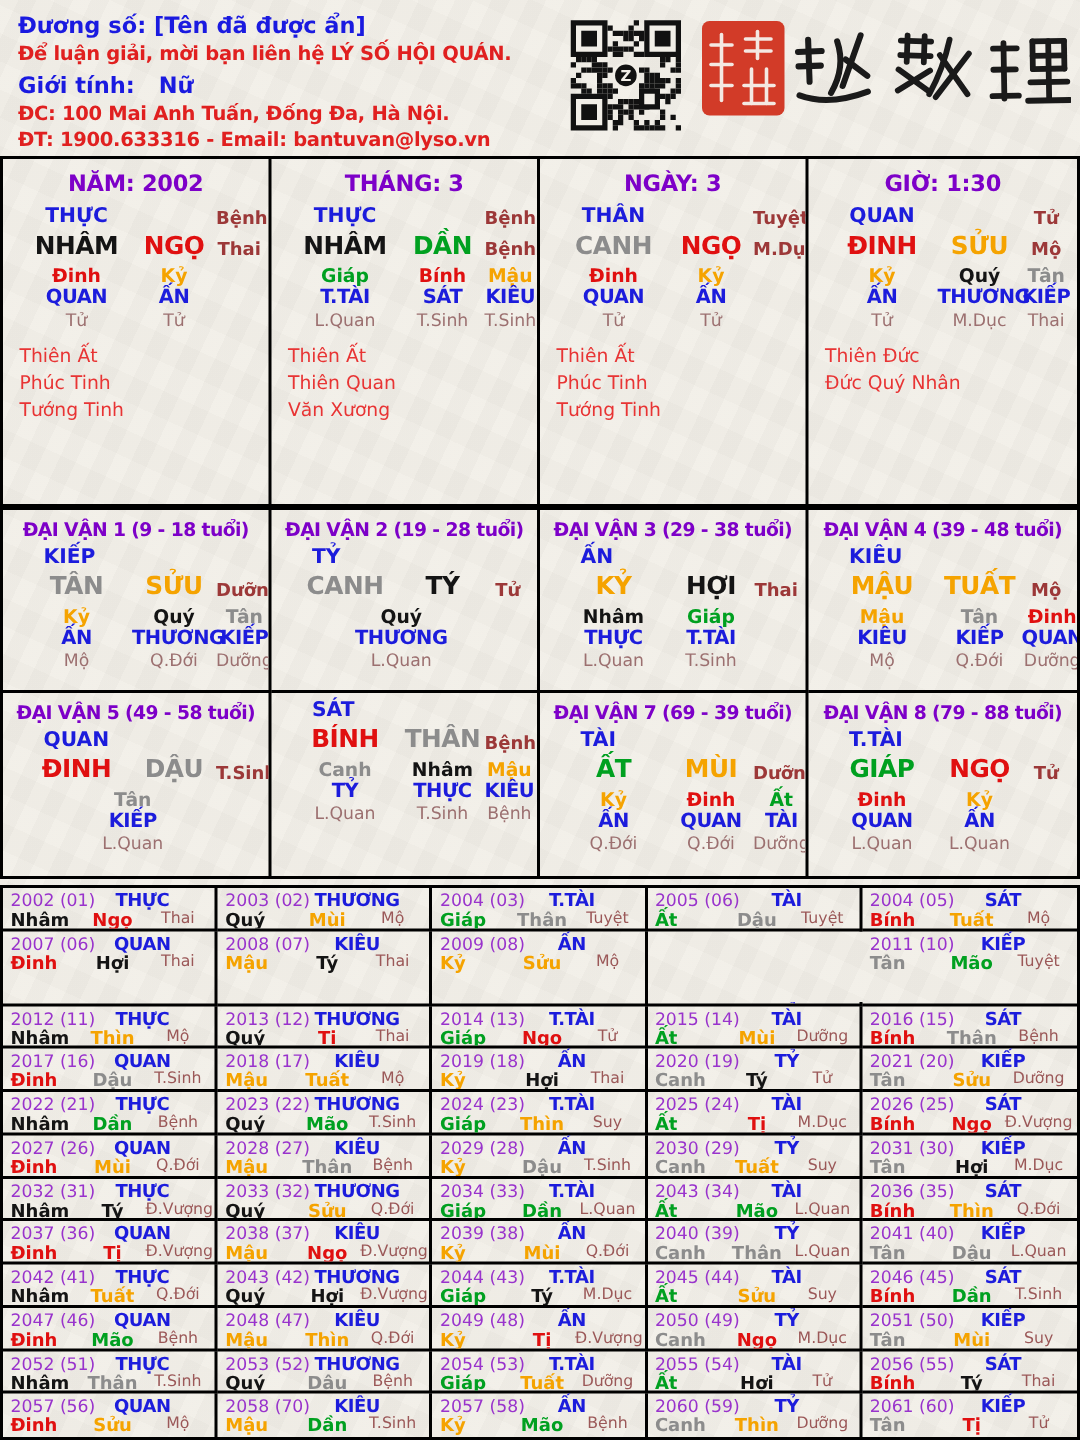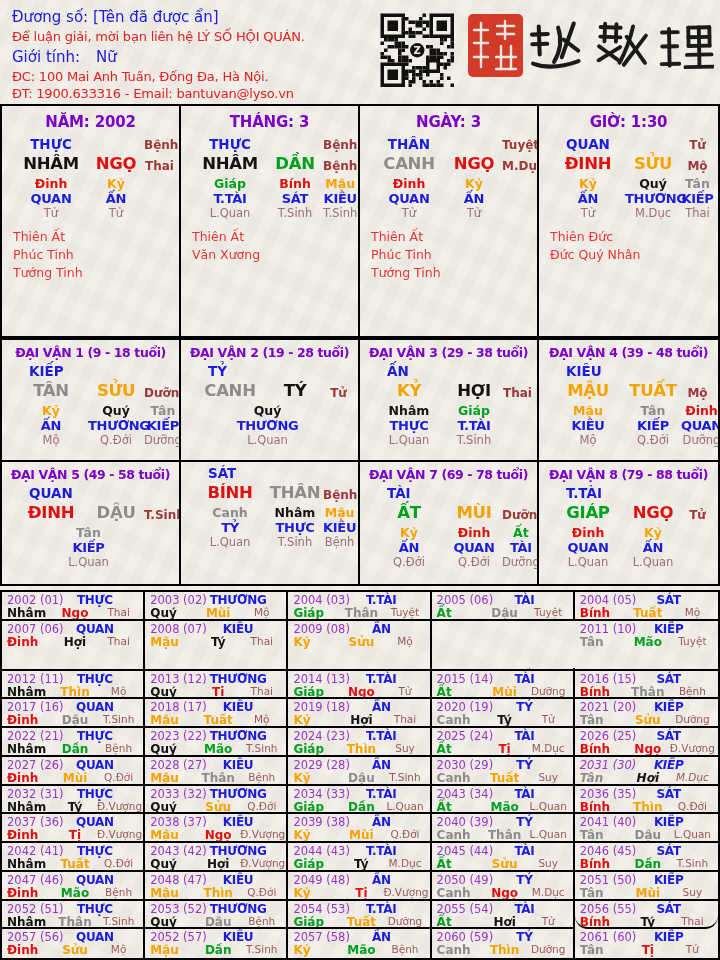"Đương số: [Tên đã được" .hline { font-weight: normal -> bold }
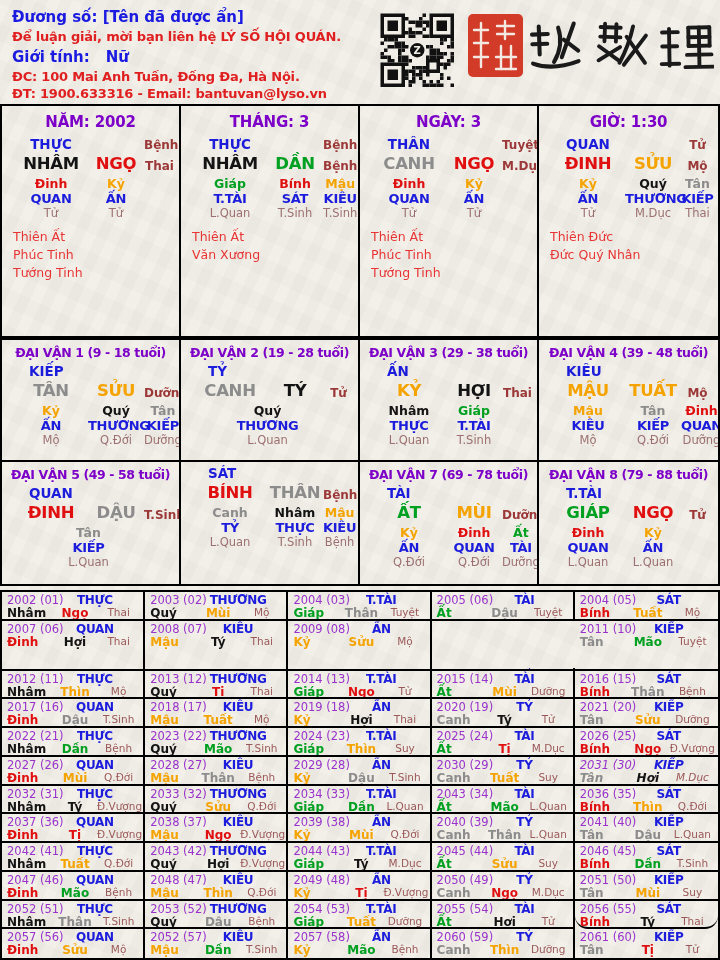"Thiên Quan" div { html: none -> <div>Thiên Quan</div> }
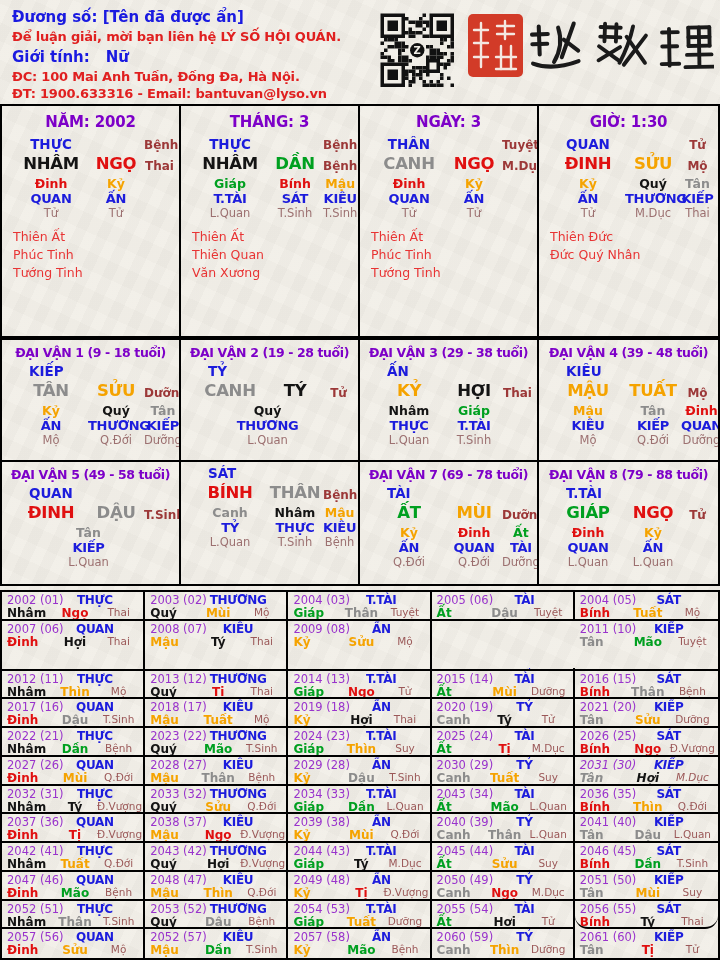"ĐẠI VẬN 7 (69 -" div.dv-title { text: 78 -> 39 }
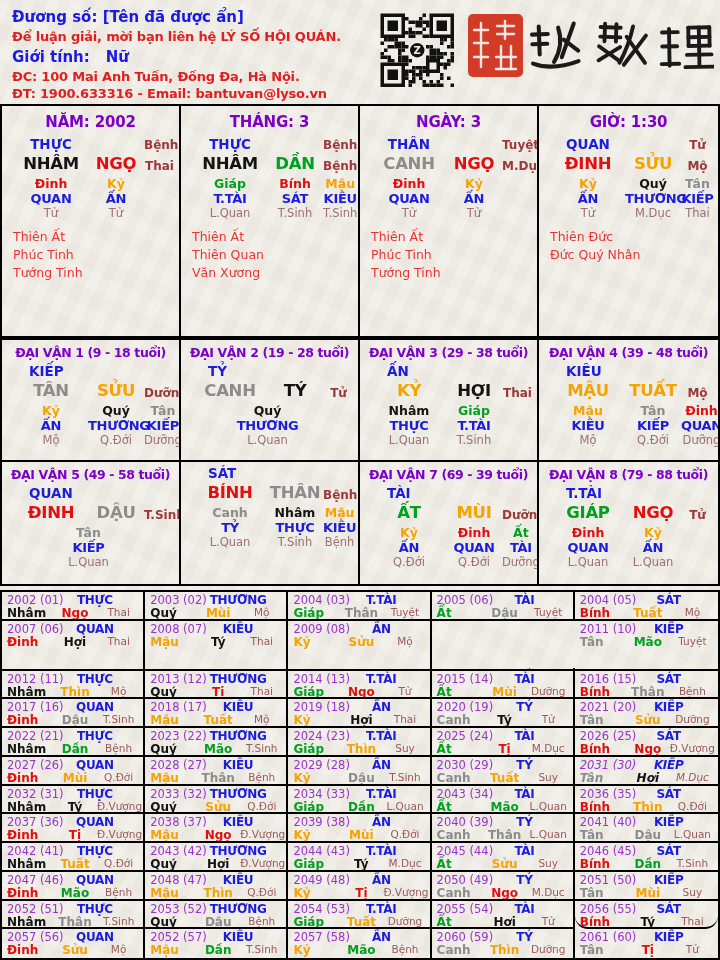"2031 (30)" div.ycell { font-style: italic -> none }
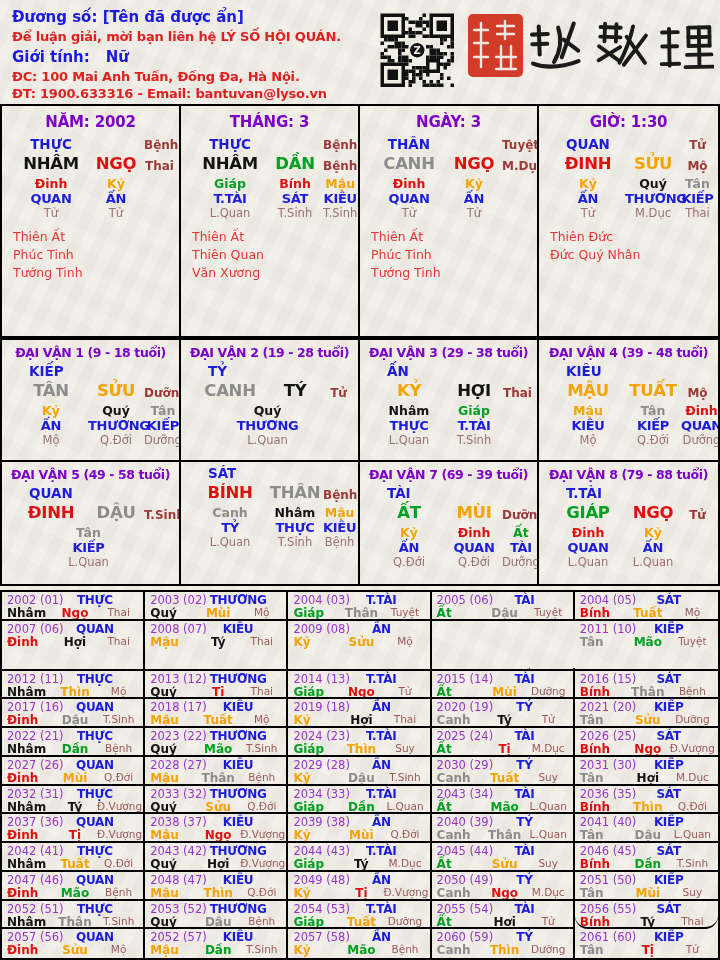"2056 (55)" div.ycell { border-radius: 13px -> none }
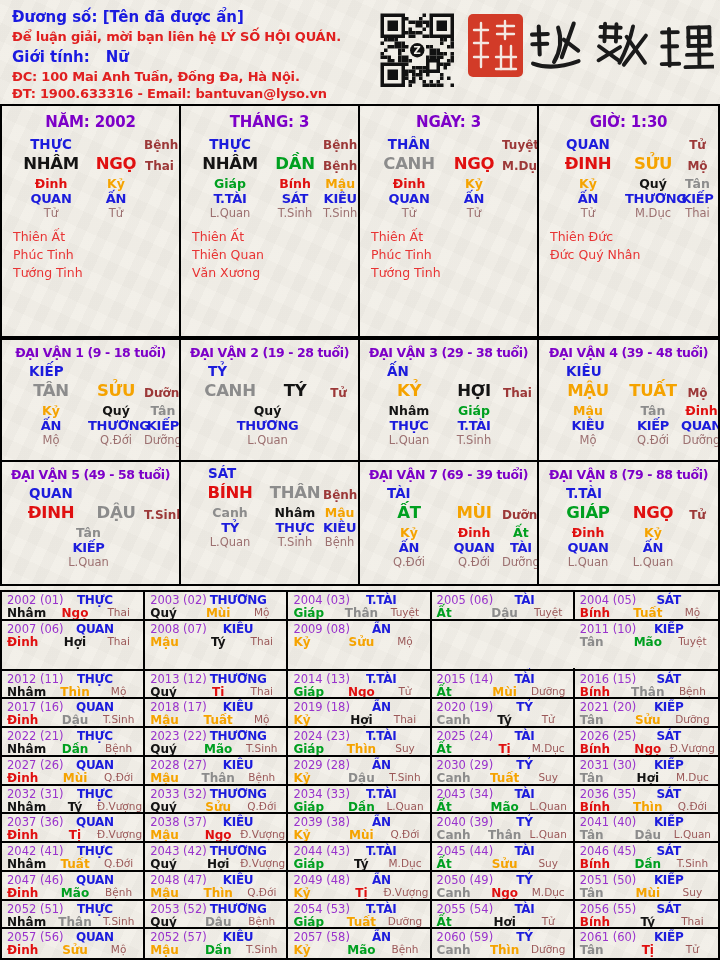"2052 (57)" span.yy { text: 2052 (57 -> 2058 (70 }
